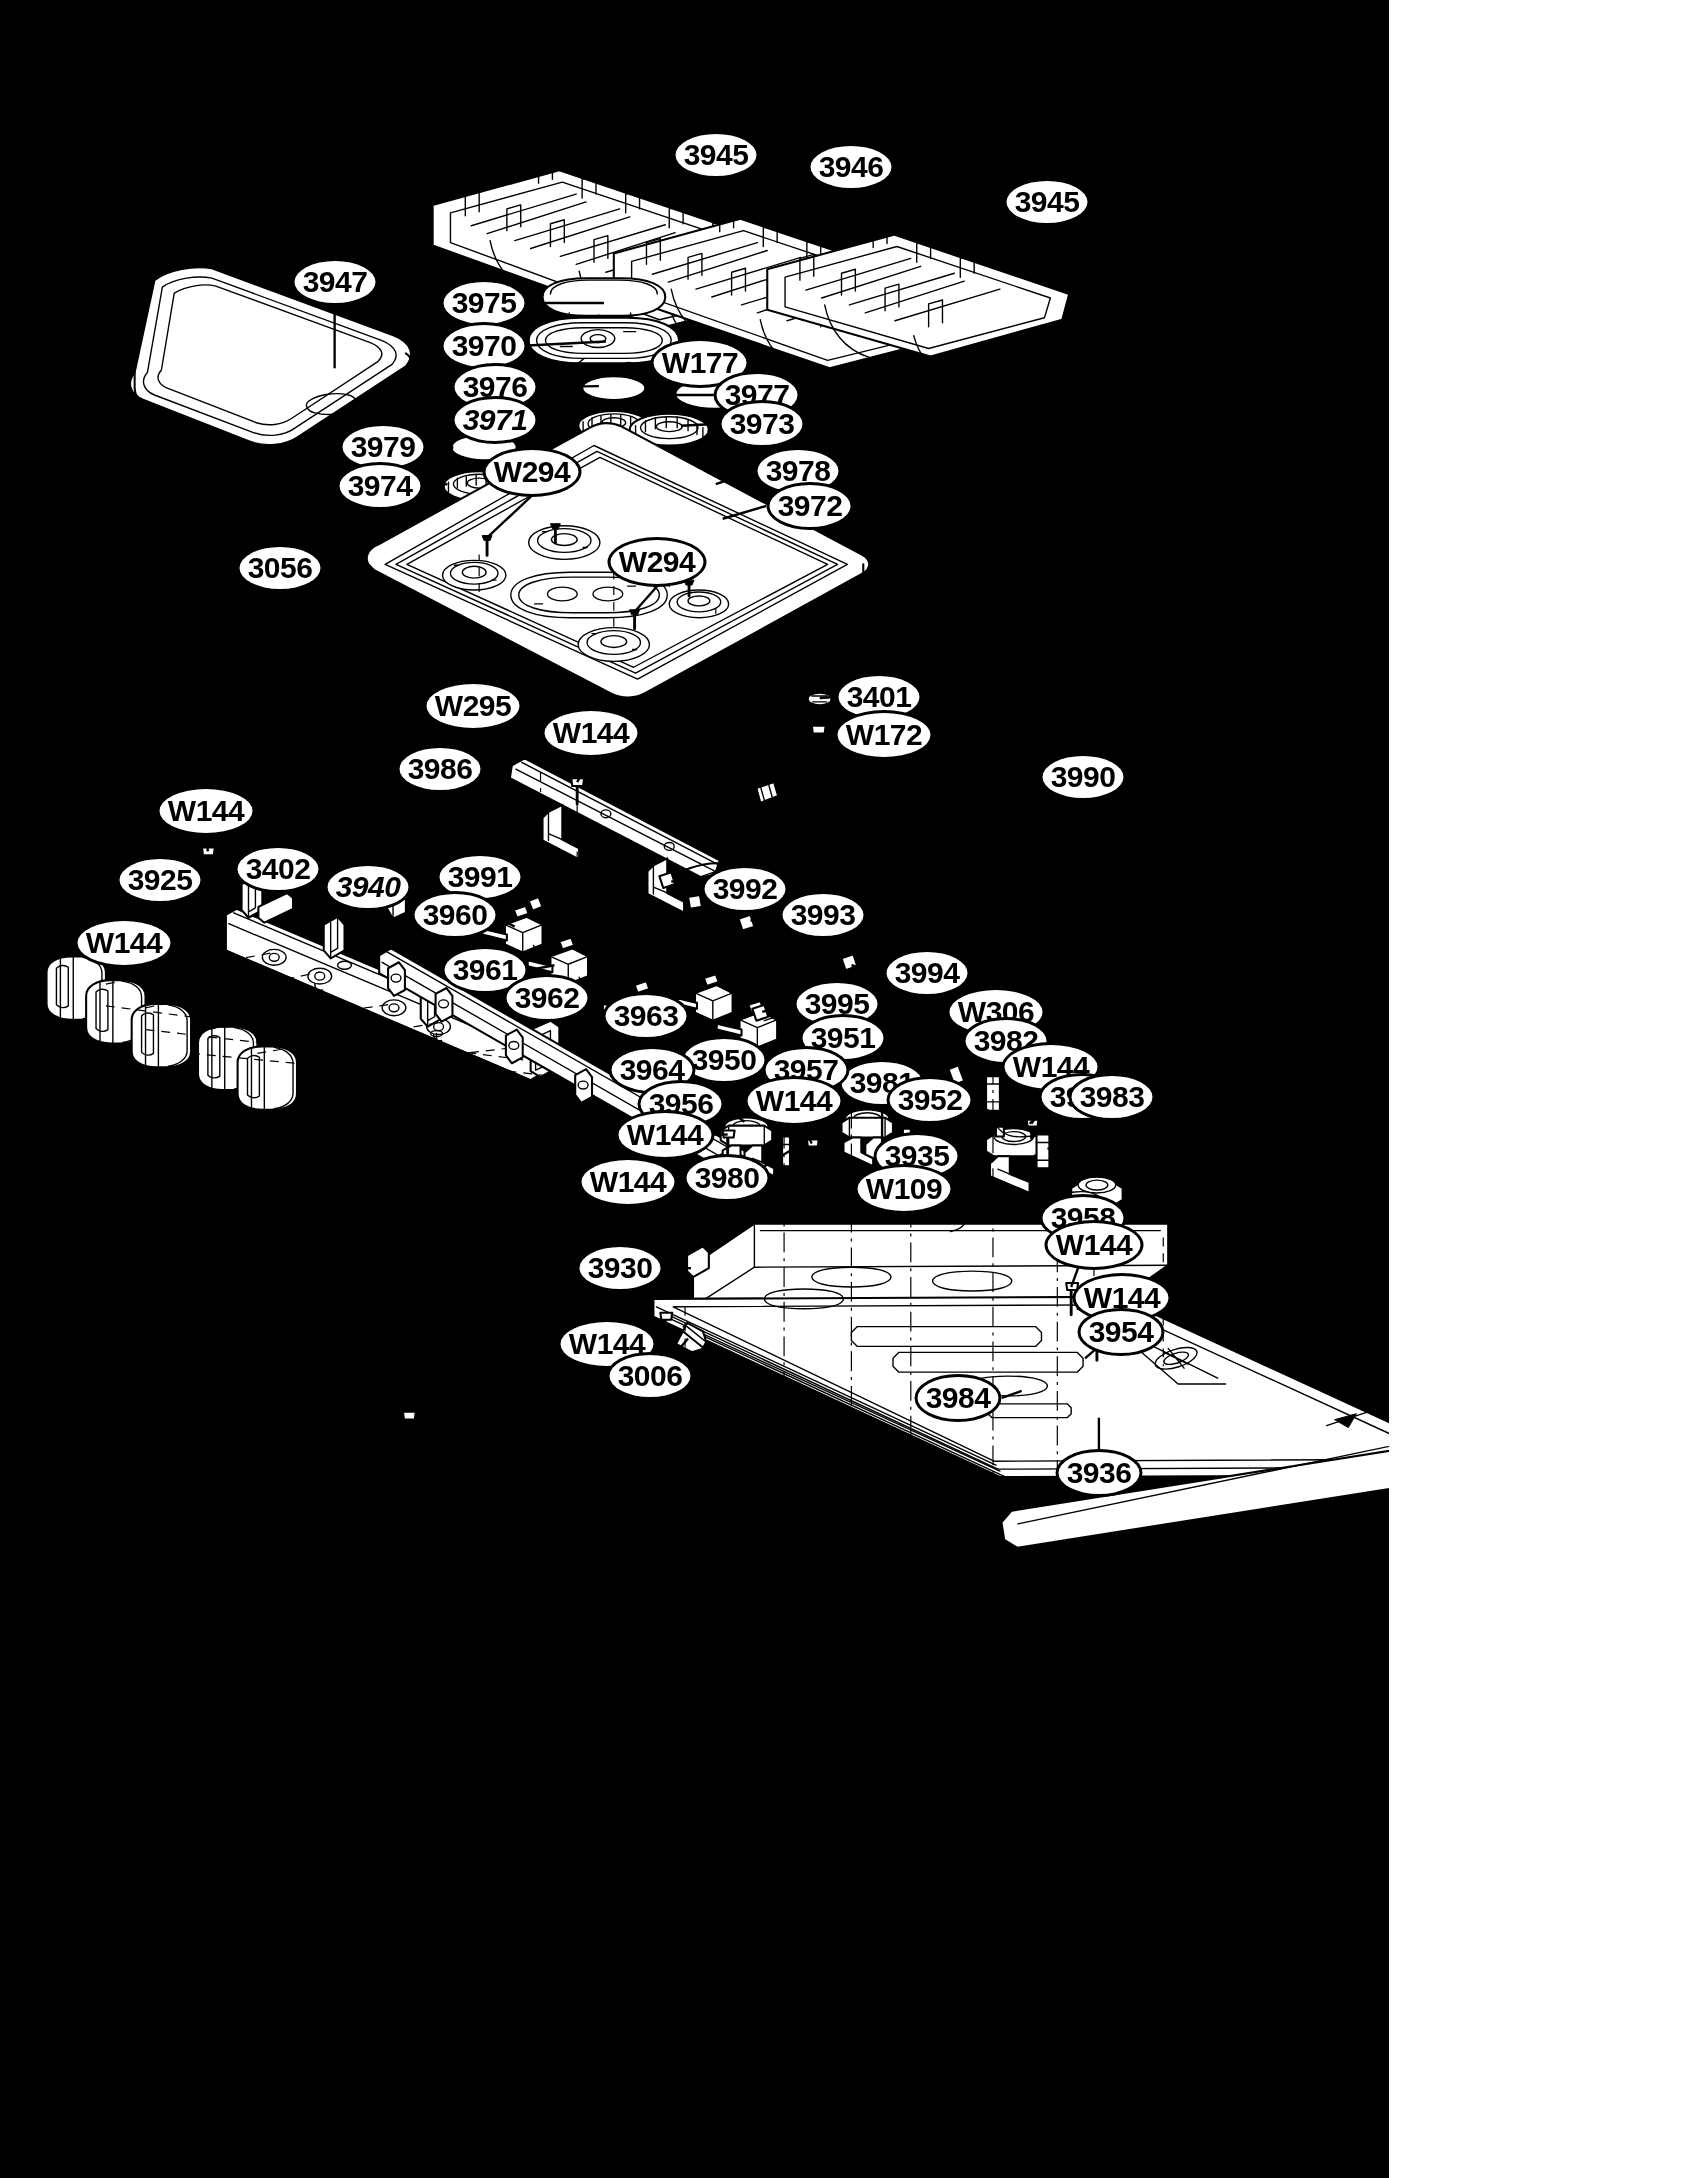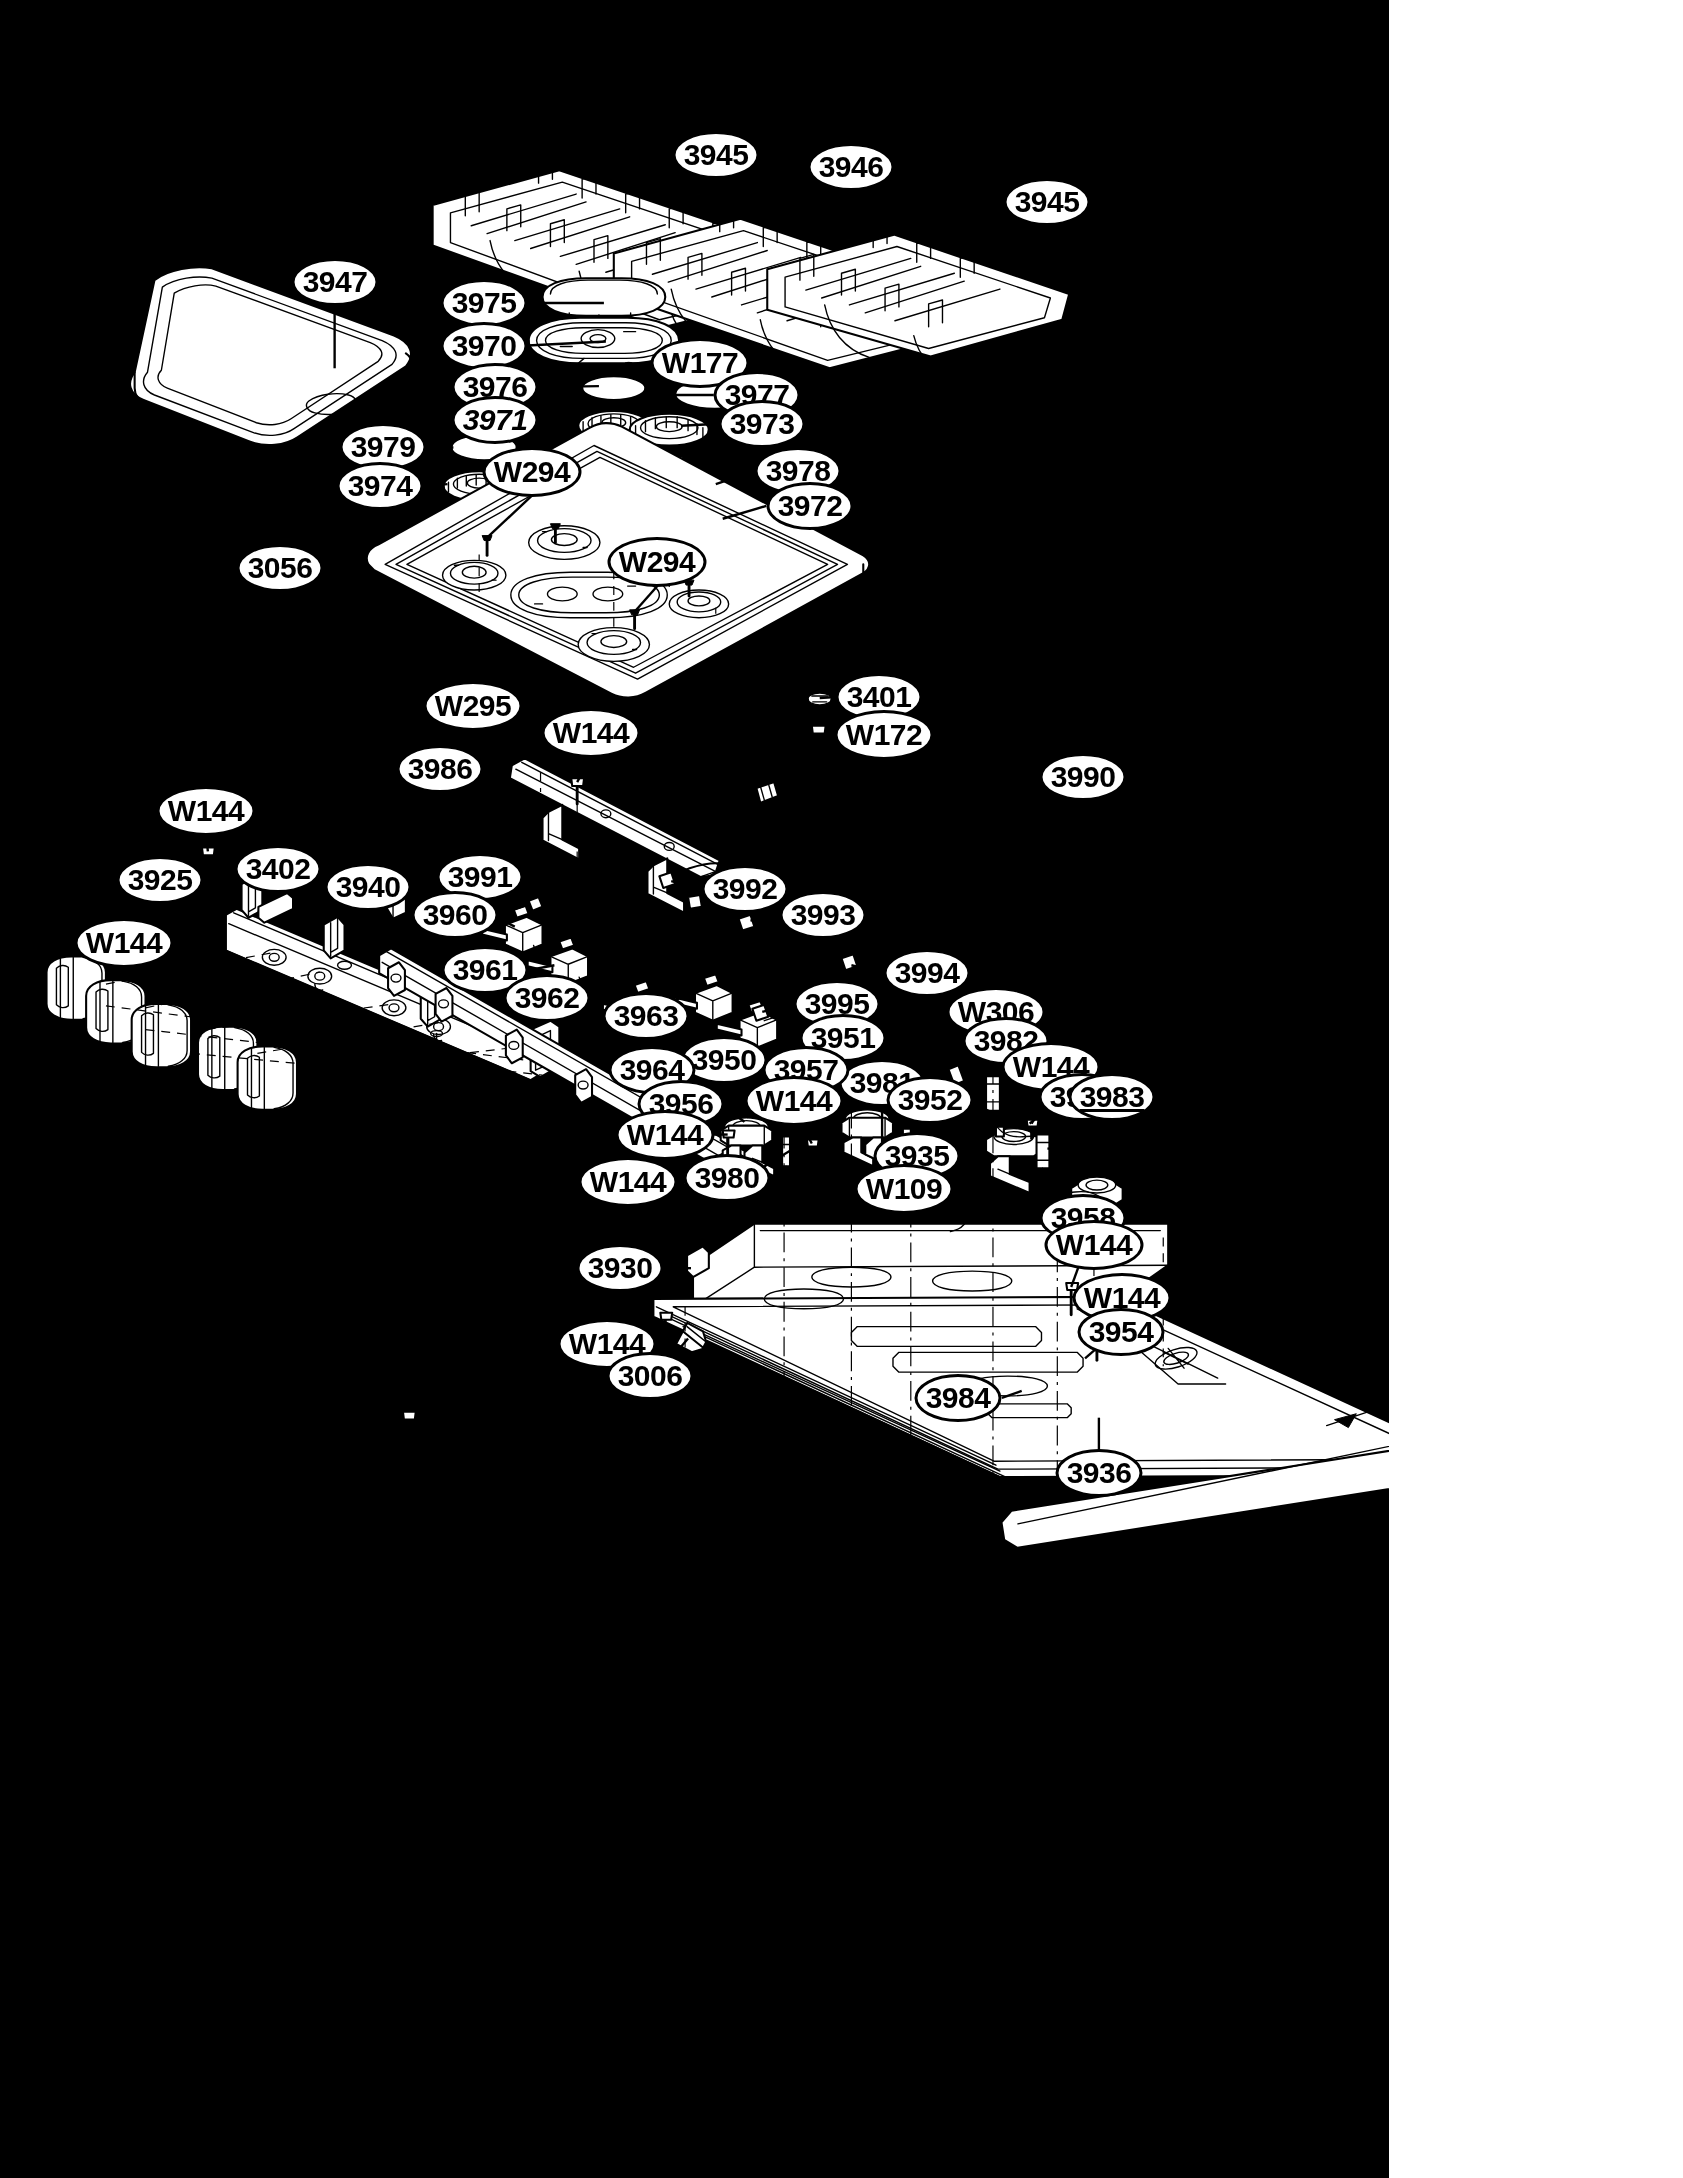"3940" div.callout { font-style: none -> italic }
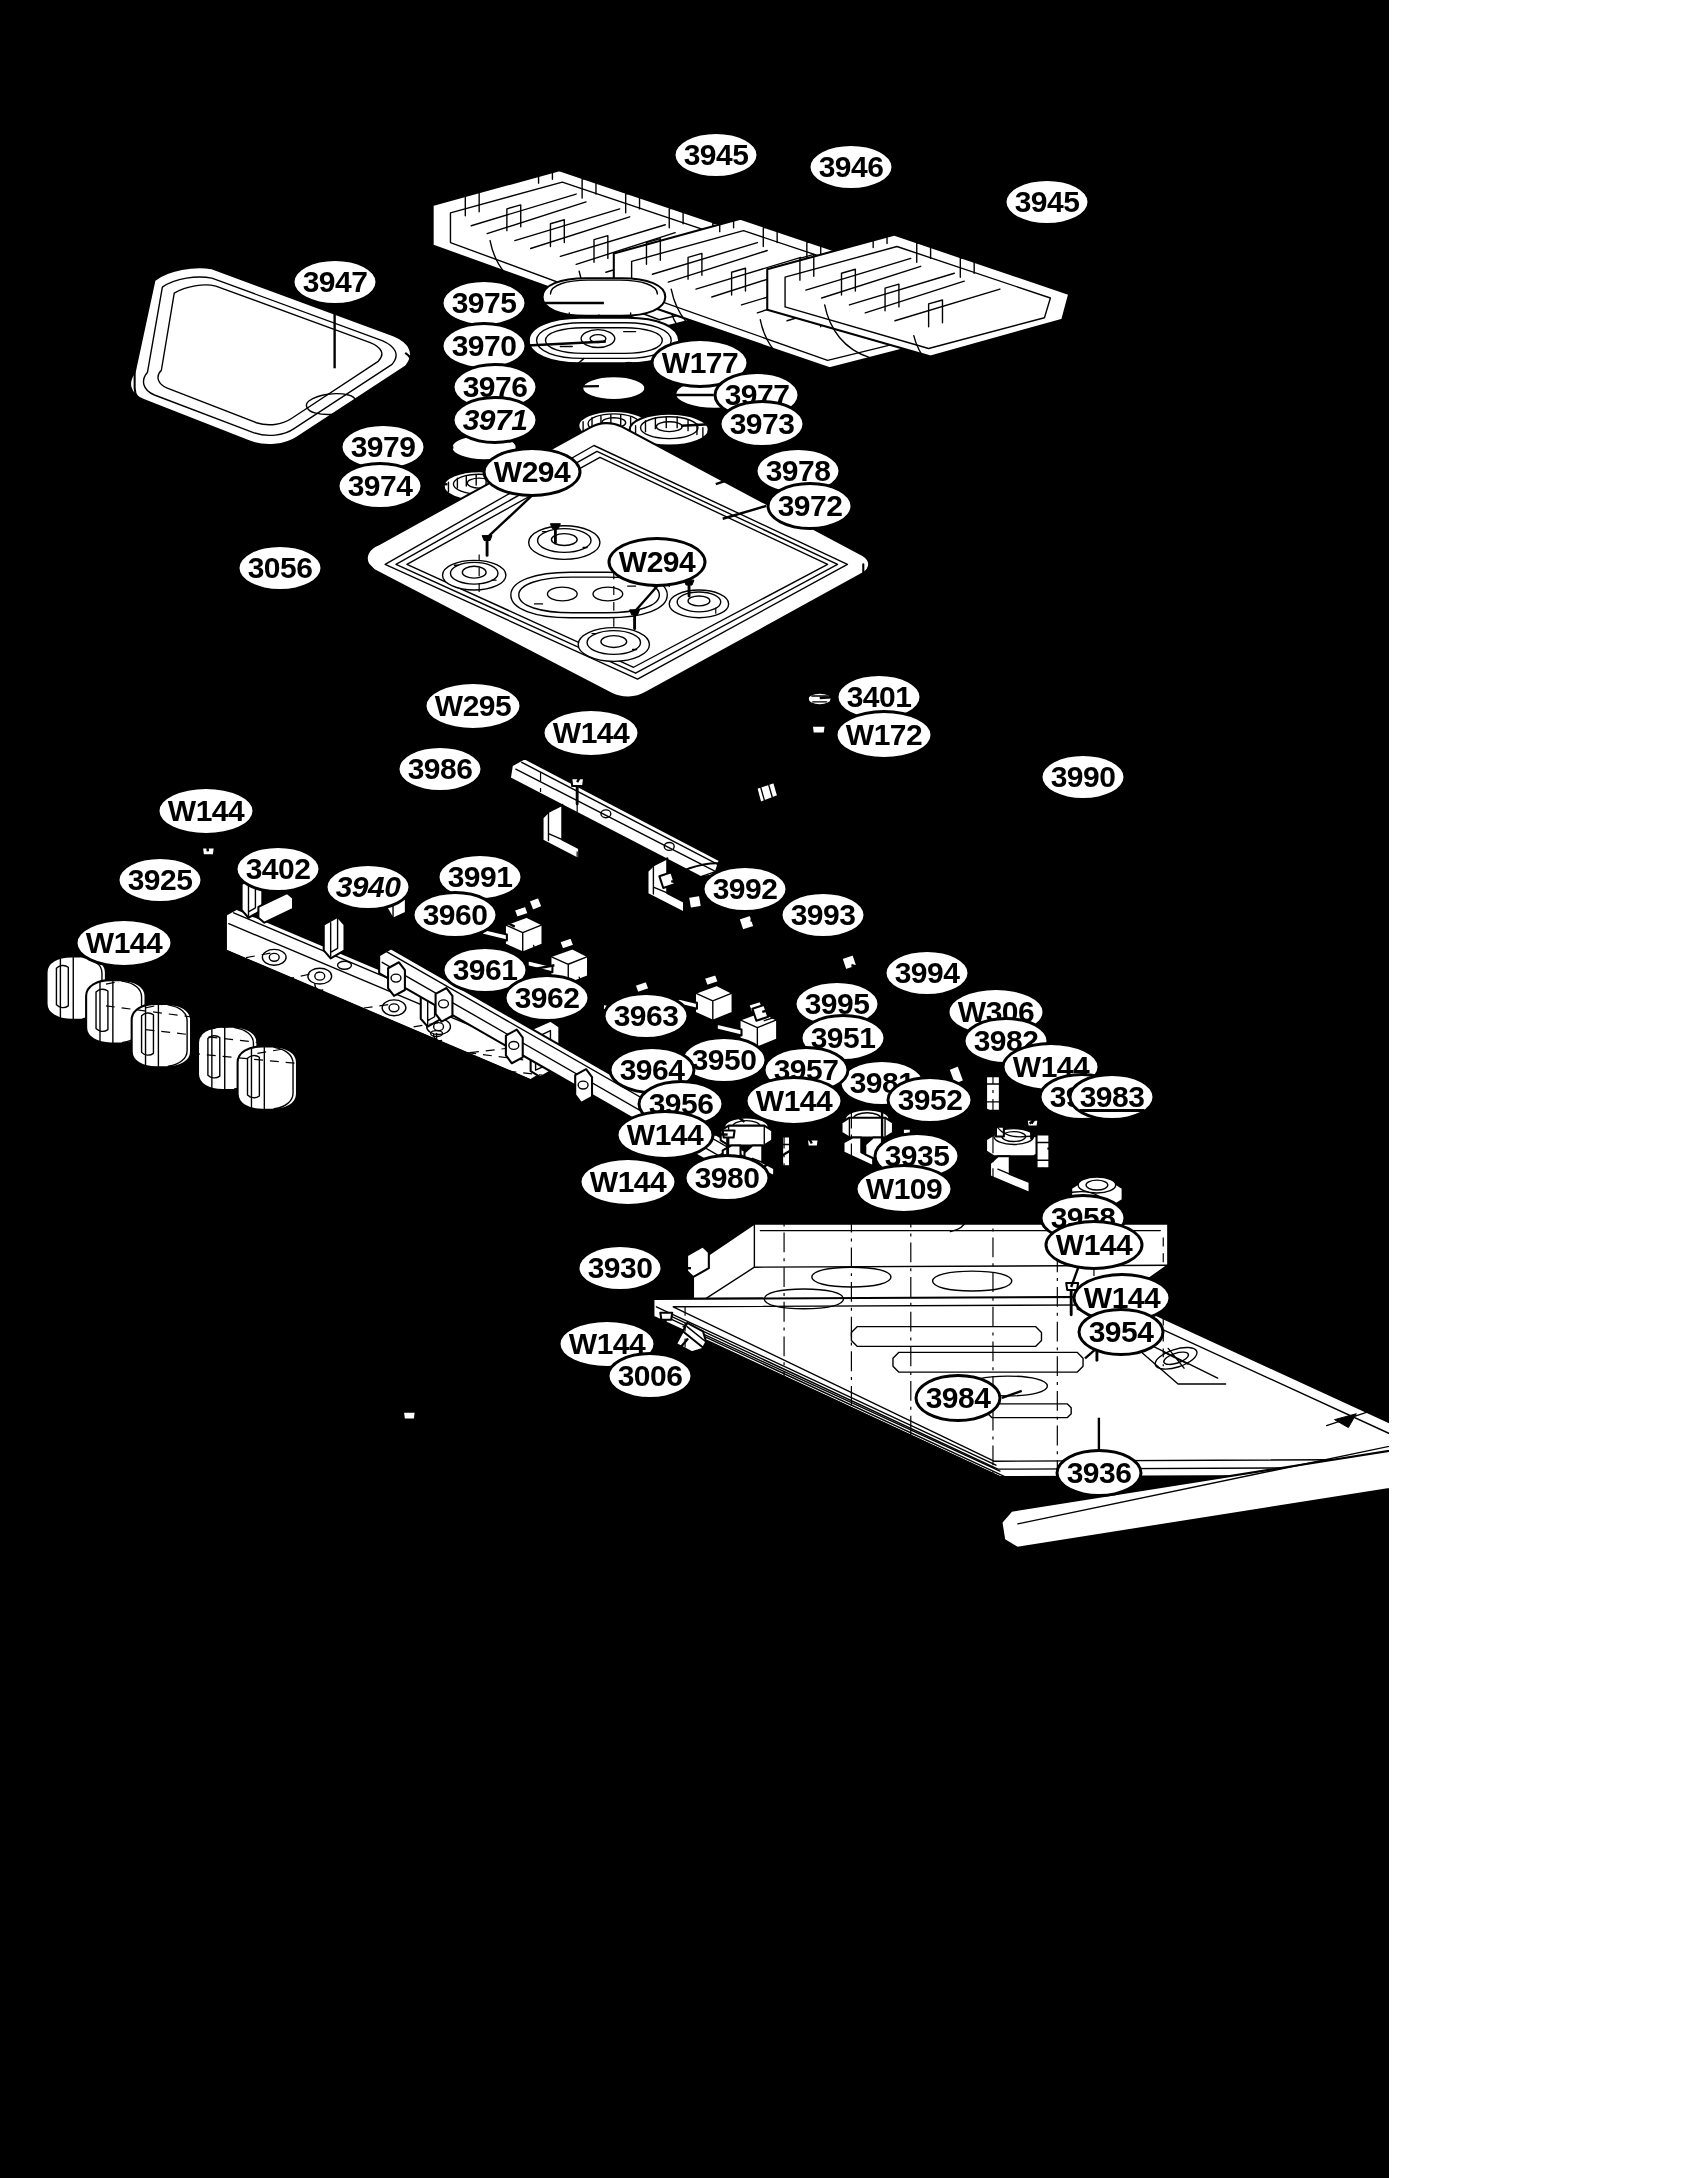"3983" div.callout { text-decoration: underline -> none }
